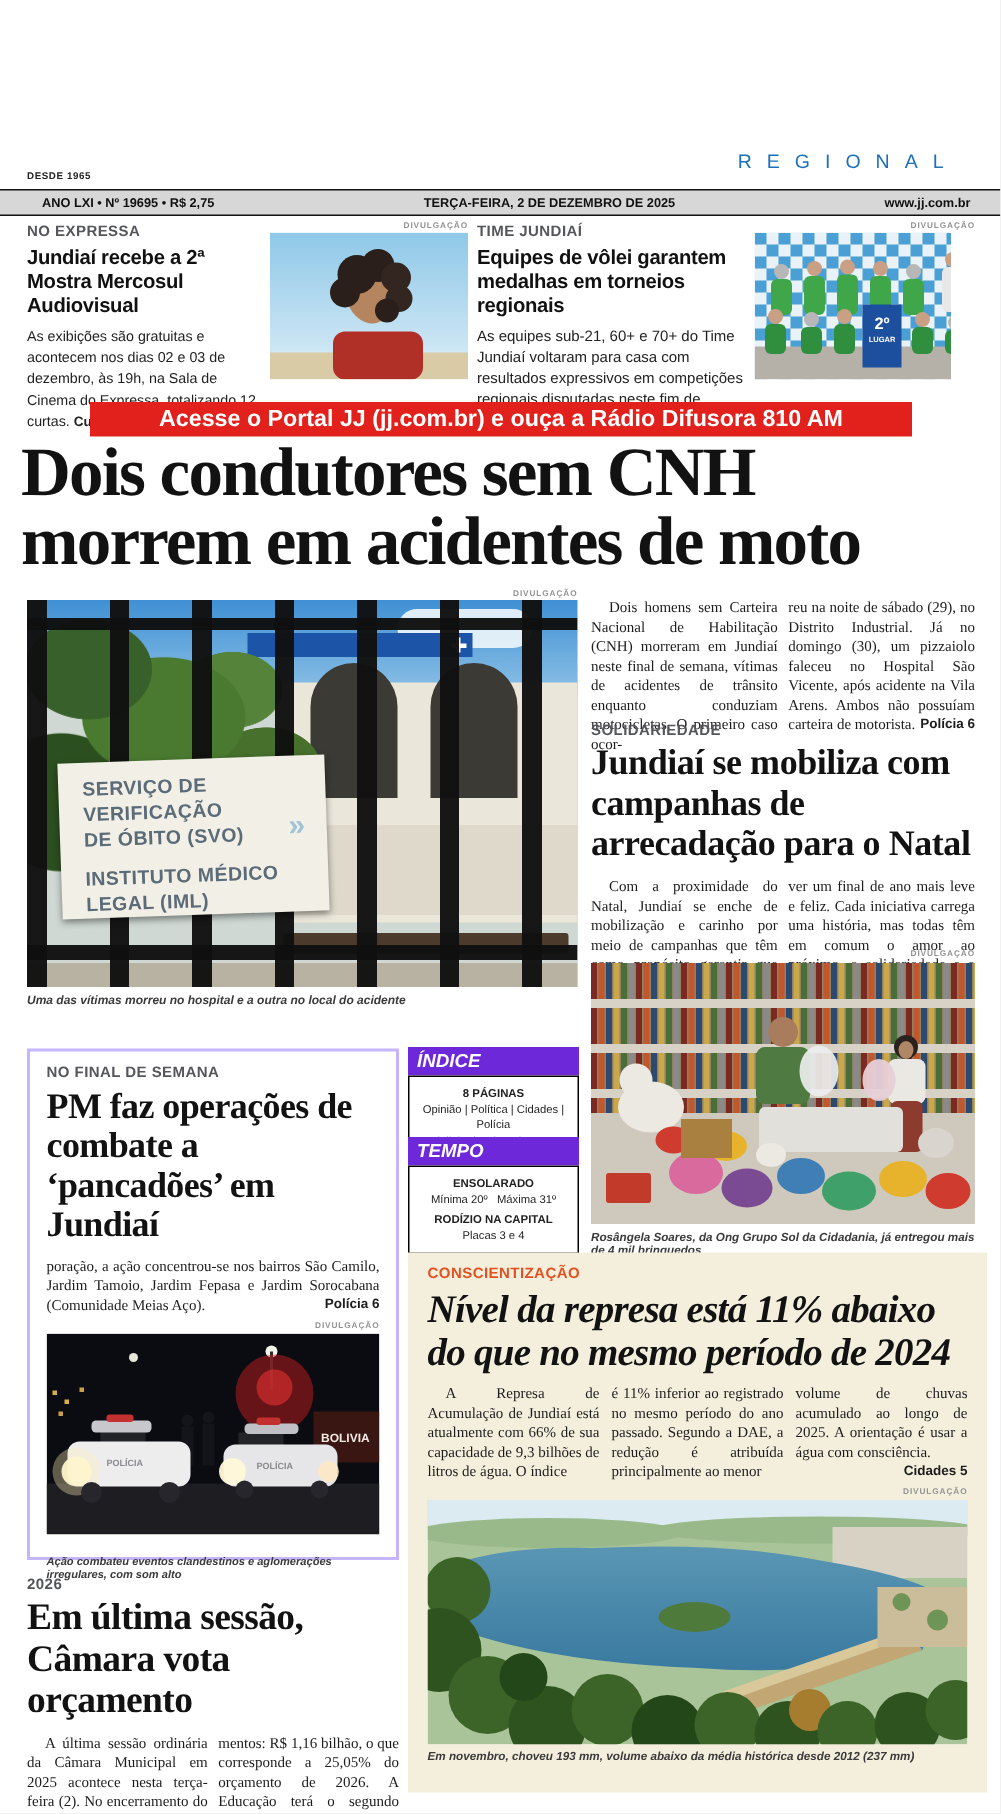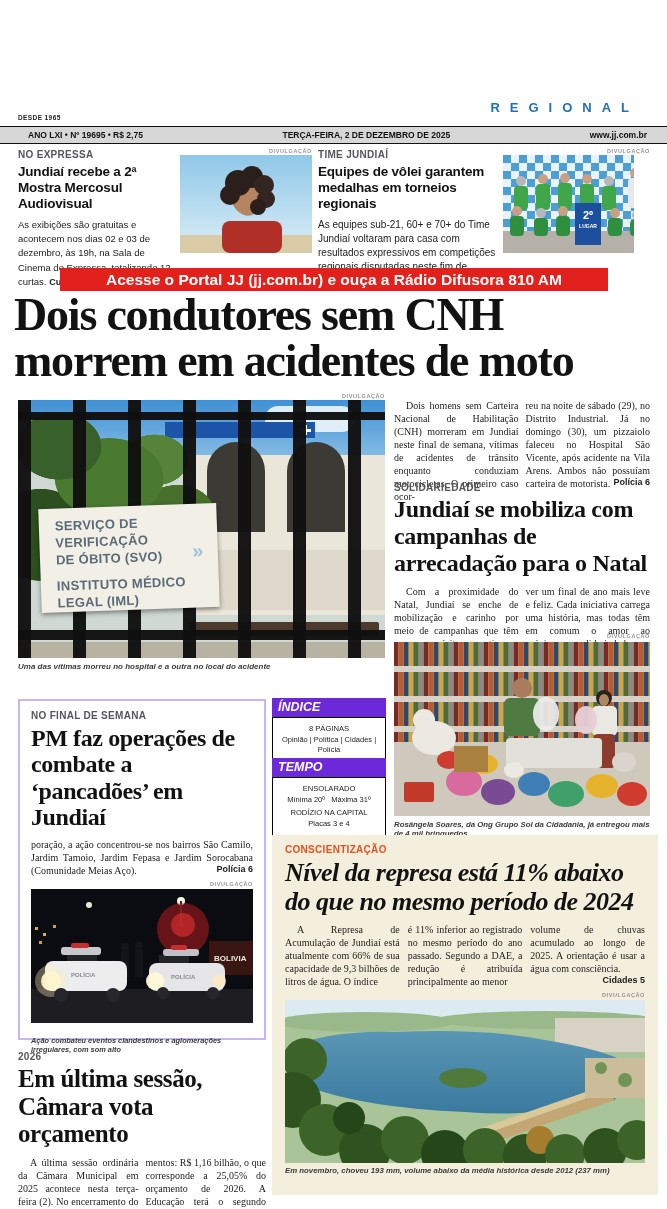"REGIONAL" .logo-sub { font-weight: bold -> normal }
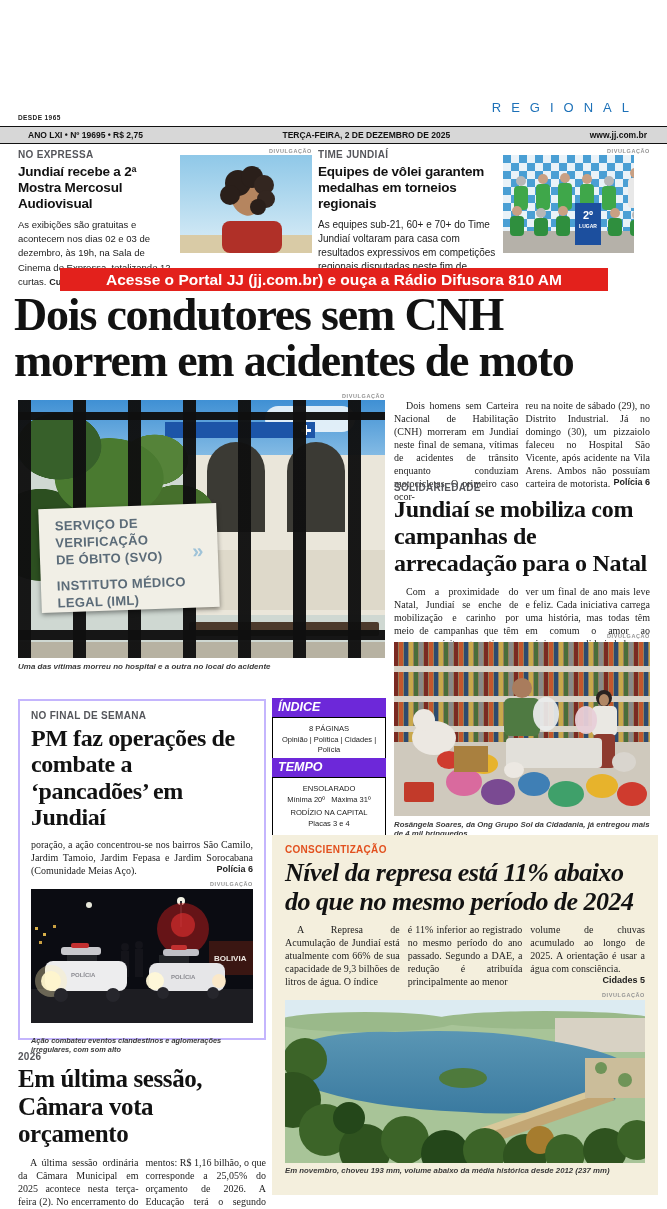"8 PÁGINAS" .side-box .b { font-weight: normal -> bold }
